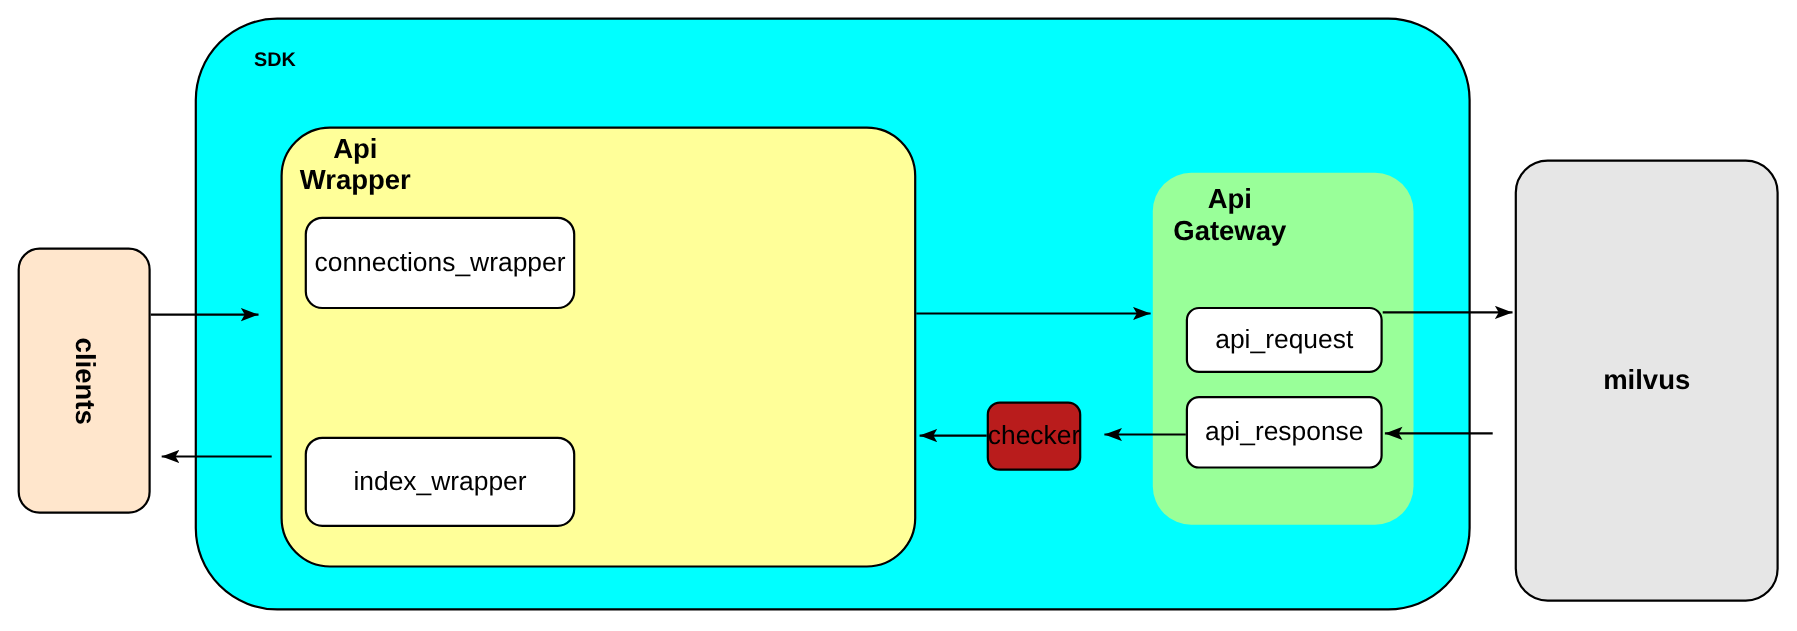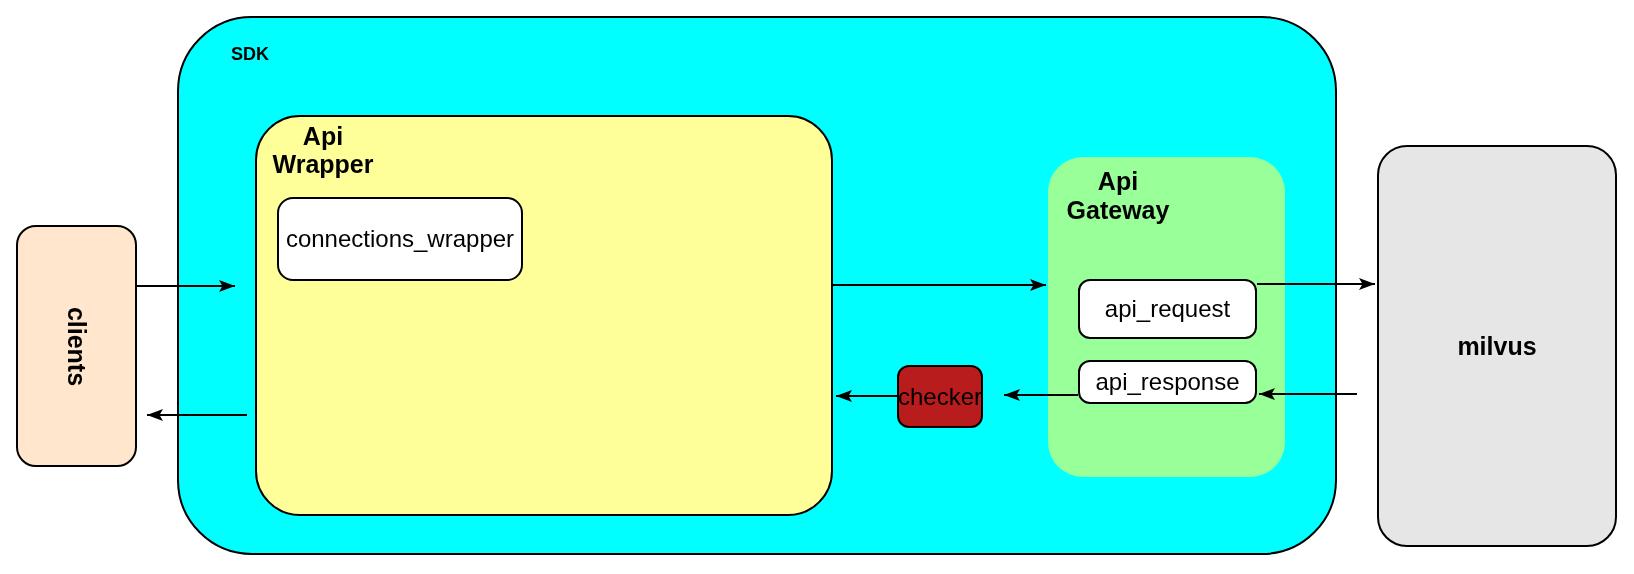"api_response" #api-response { height: 44px -> 66px }
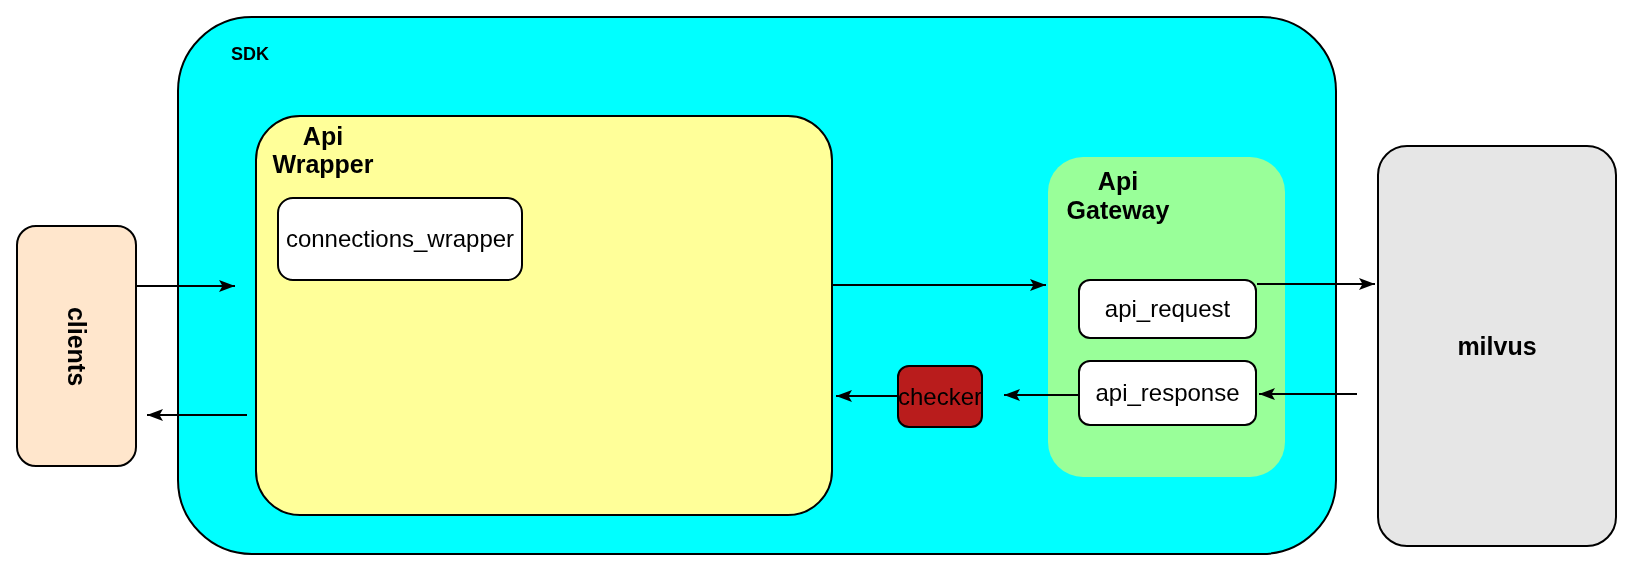"index_wrapper" div.wbox { html: none -> <div>index_wrapper</div> }
